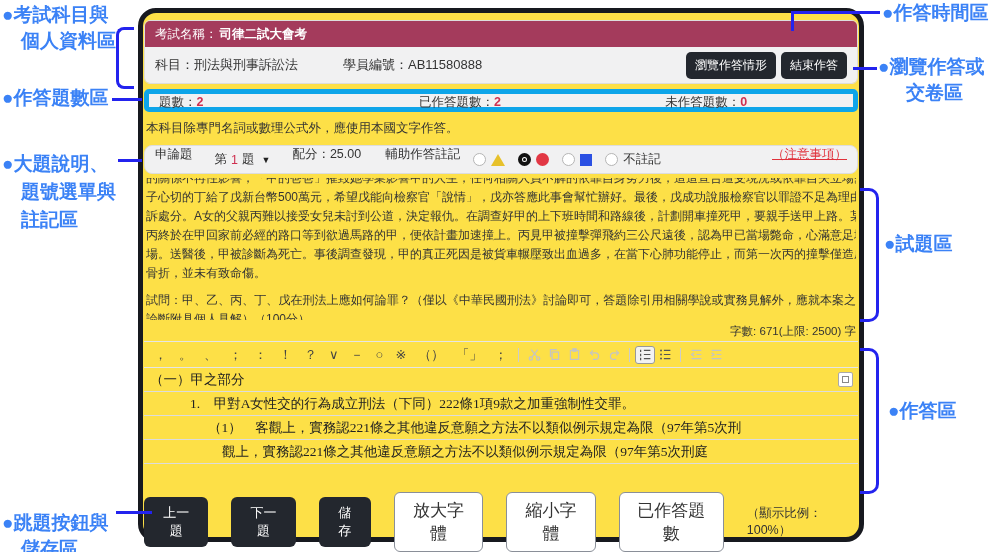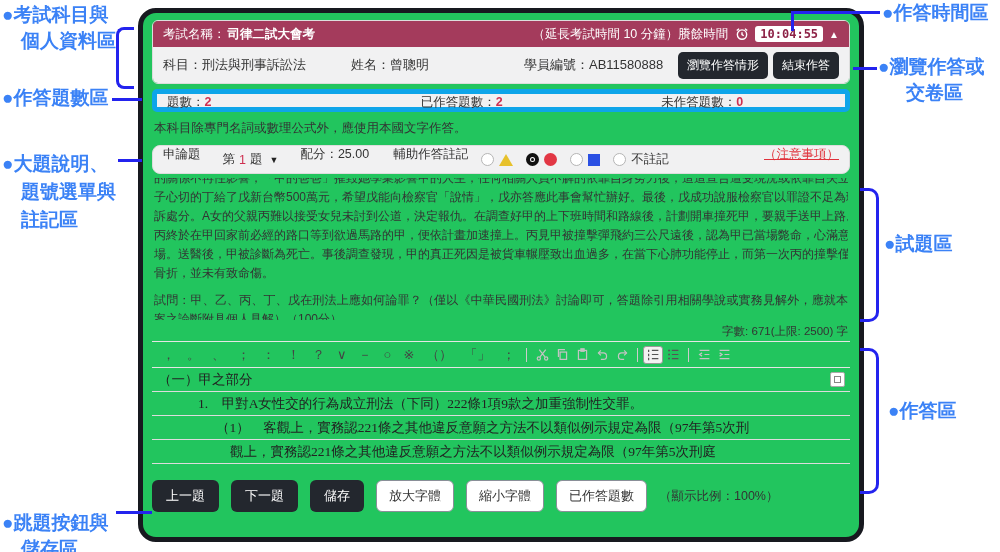"考試名稱：" .frame { background: #22c55e -> #fde047; padding: 7px 9px -> 7px 1px }
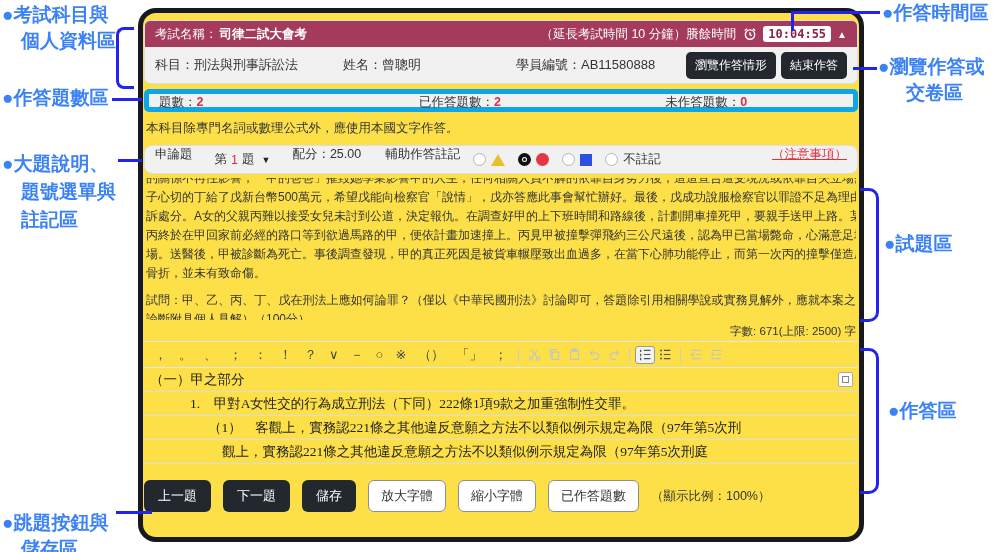"（延長考試時間 10 分鐘）賸餘時間" span.tb-right { html: <span> <span>（延長考試時間 10 分鐘）賸餘時間</span> <span> <svg> <circle></circle> <path></path> <path></path> <path></path> </svg> </span> <span>10:04:55</span> <span>▲</span> </span> -> none }
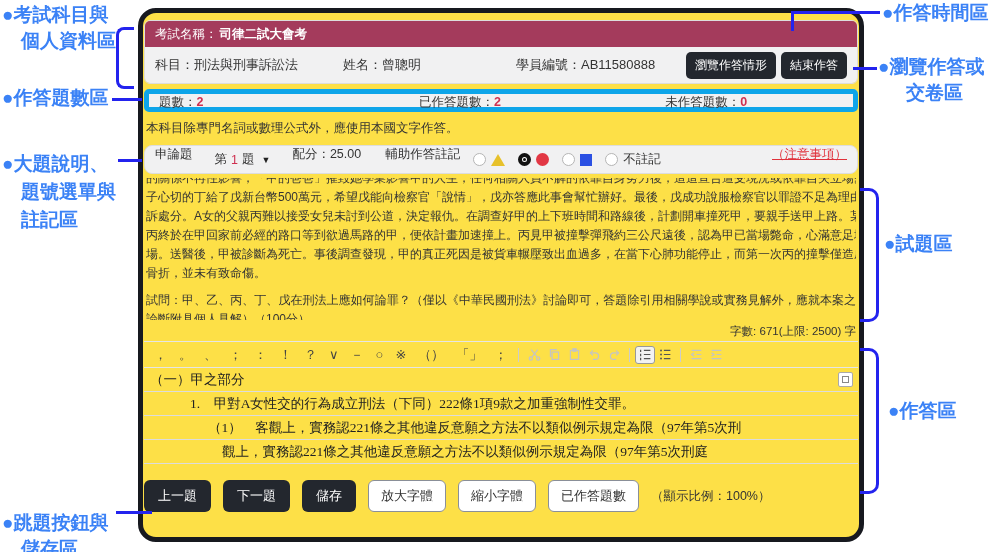"姓名：曾聰明" span.inf-name { html: <span>姓名：曾聰明</span> -> none }
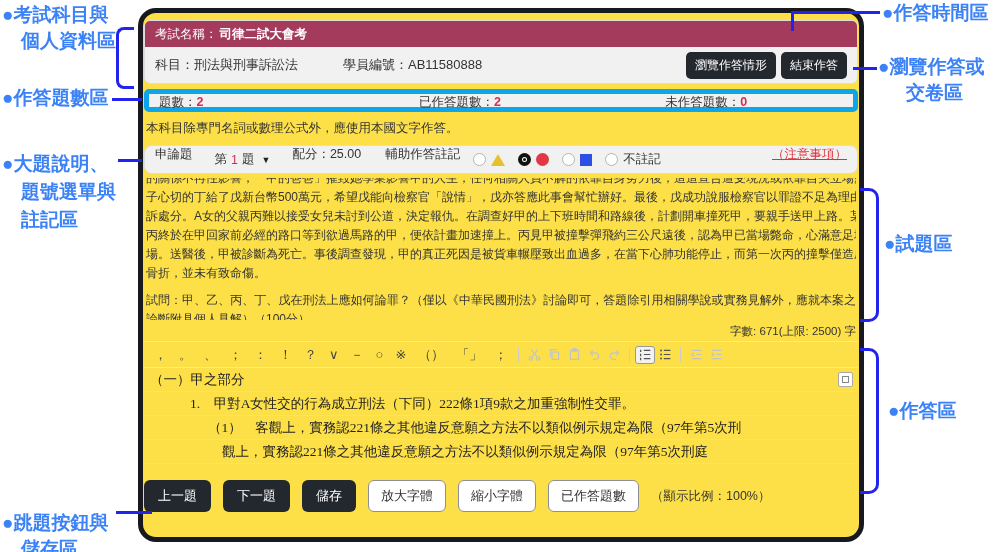"上一題" .footer { gap: 12px -> 23px; margin-top: 16px -> 28px }
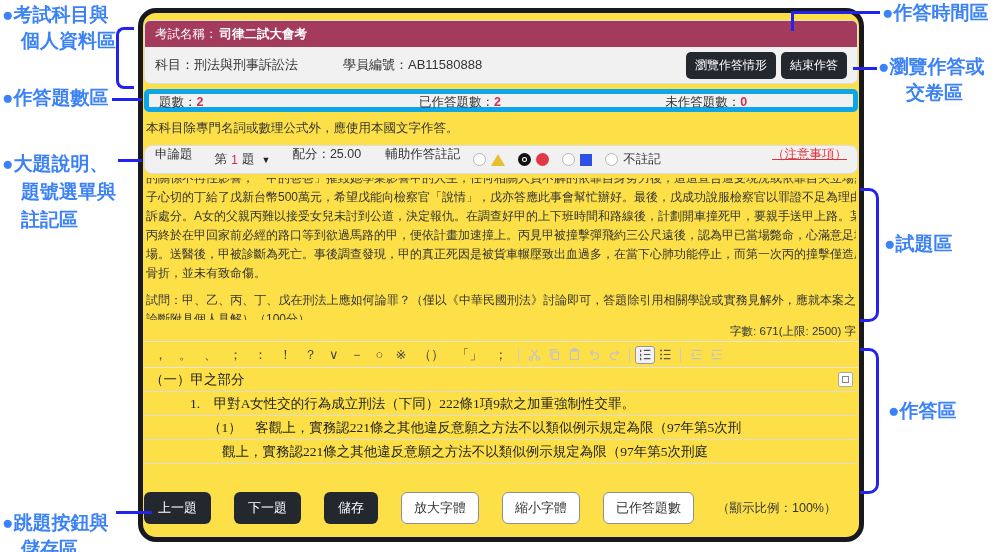"放大字體" .btn-outline { font-size: 13px -> 17px }
